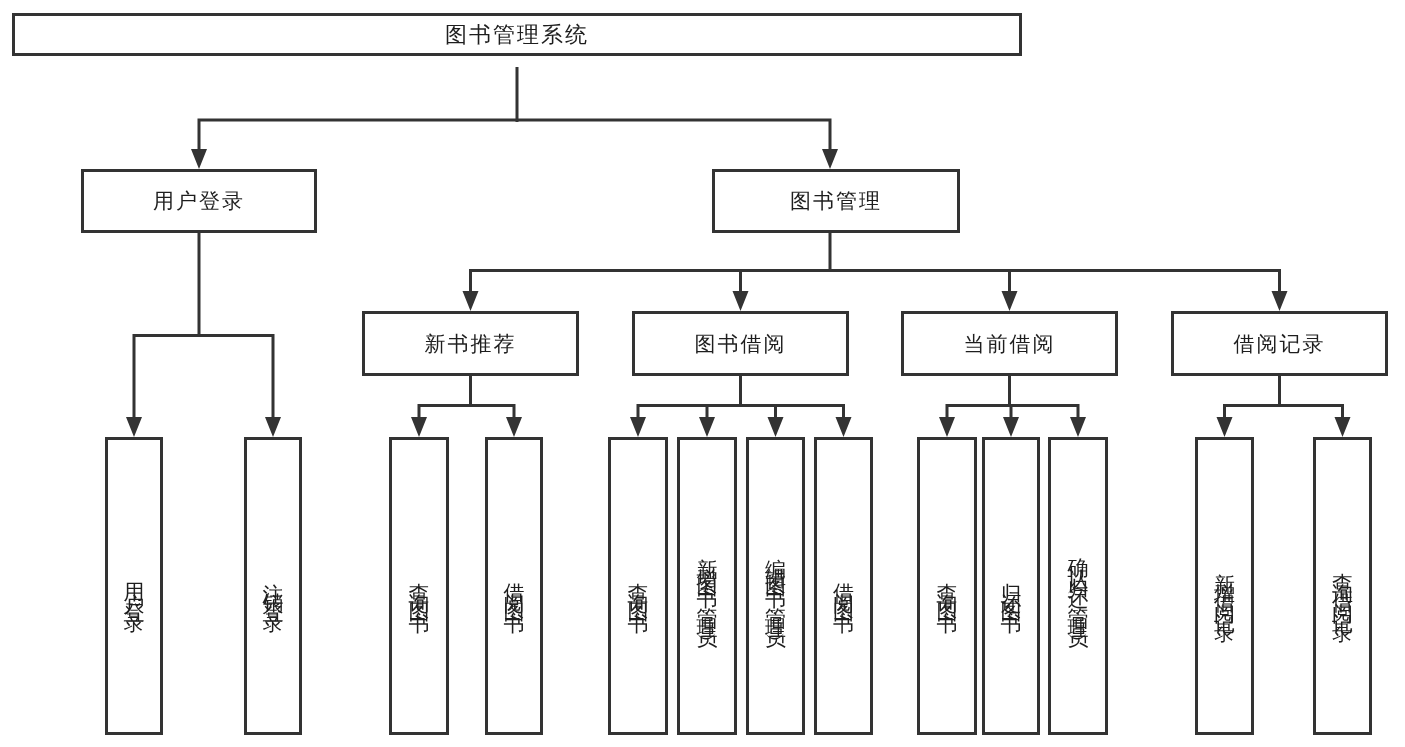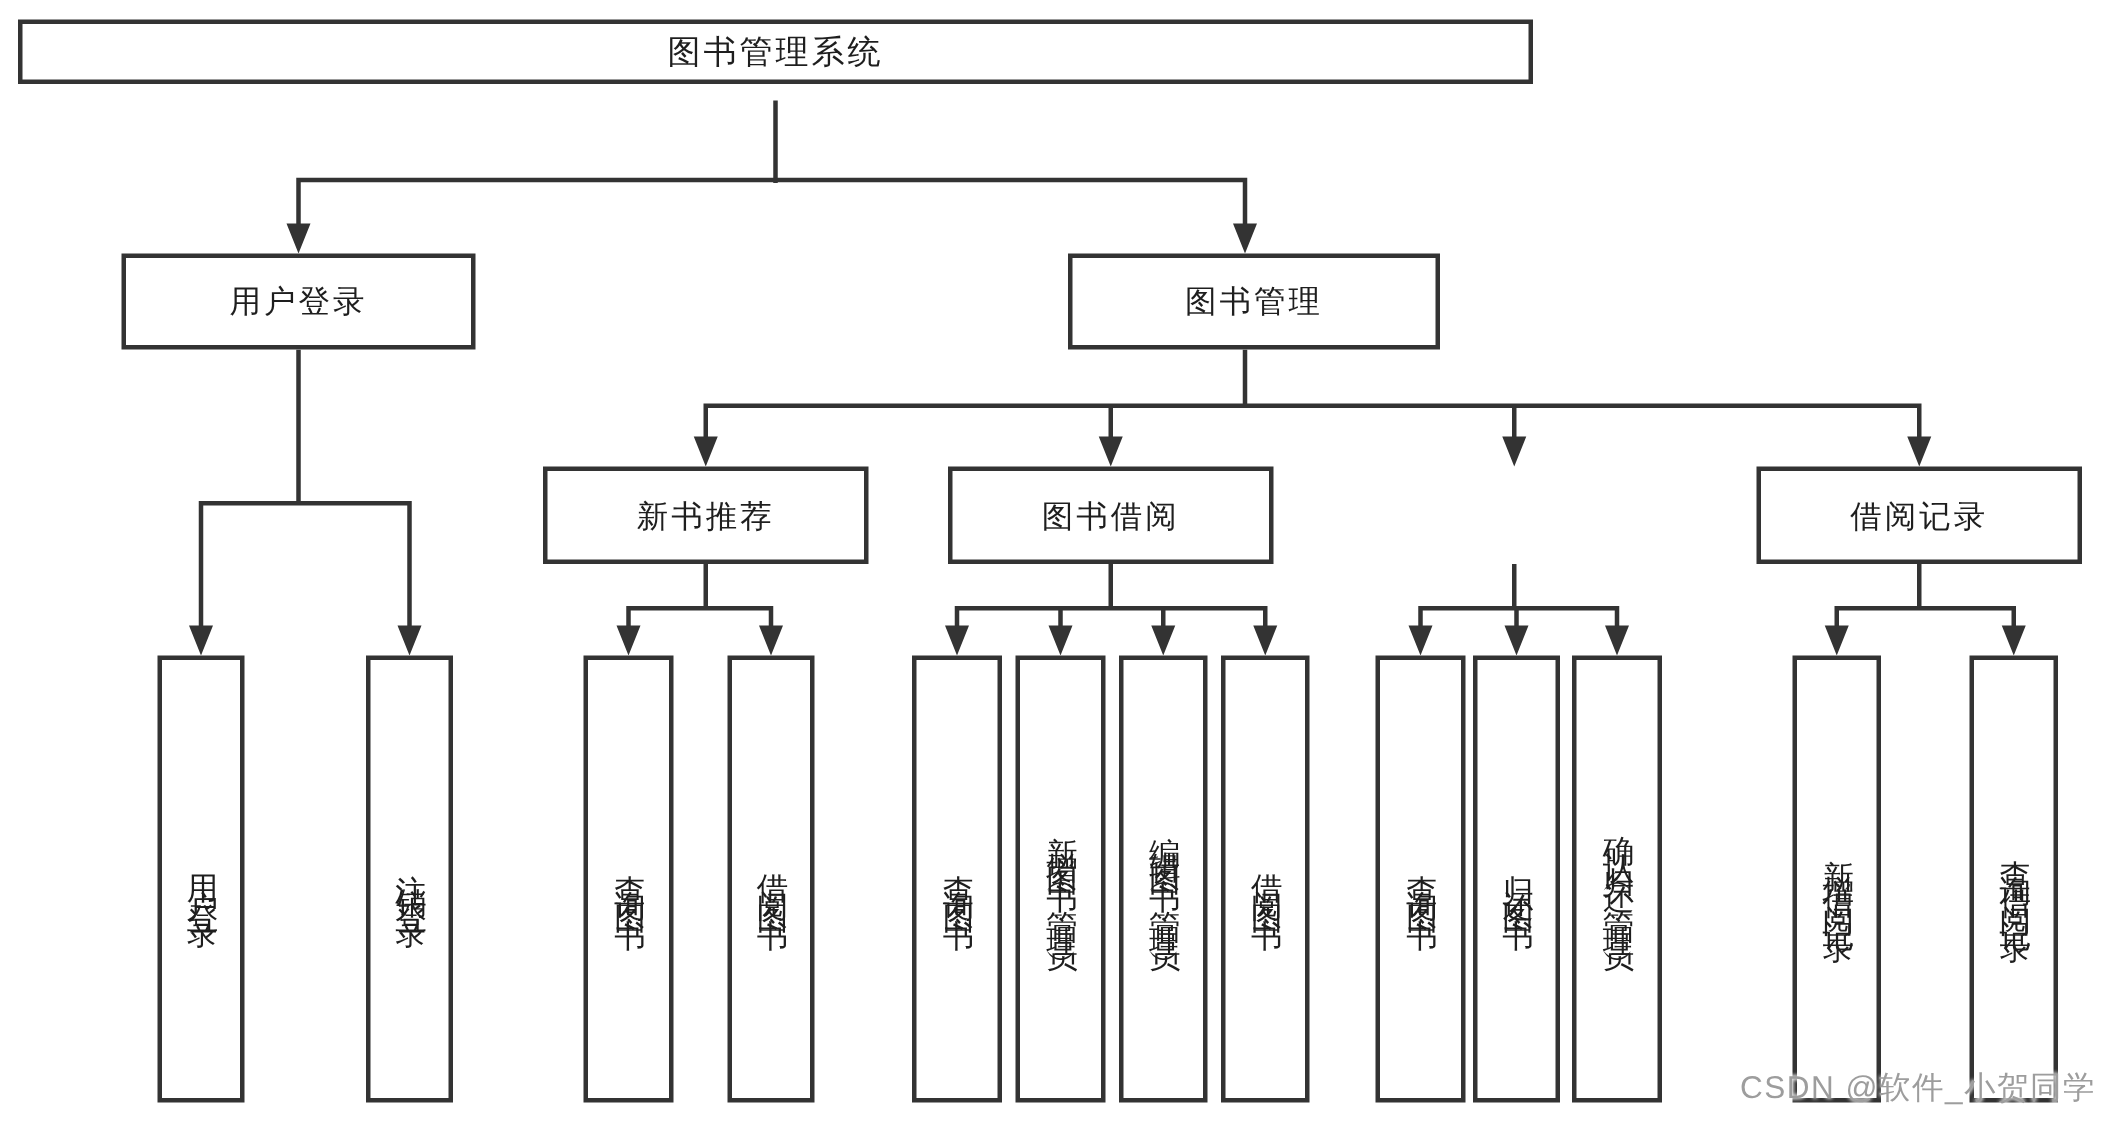"当前借阅" div.box { html: none -> <div> <span>当前借阅</span> </div> }
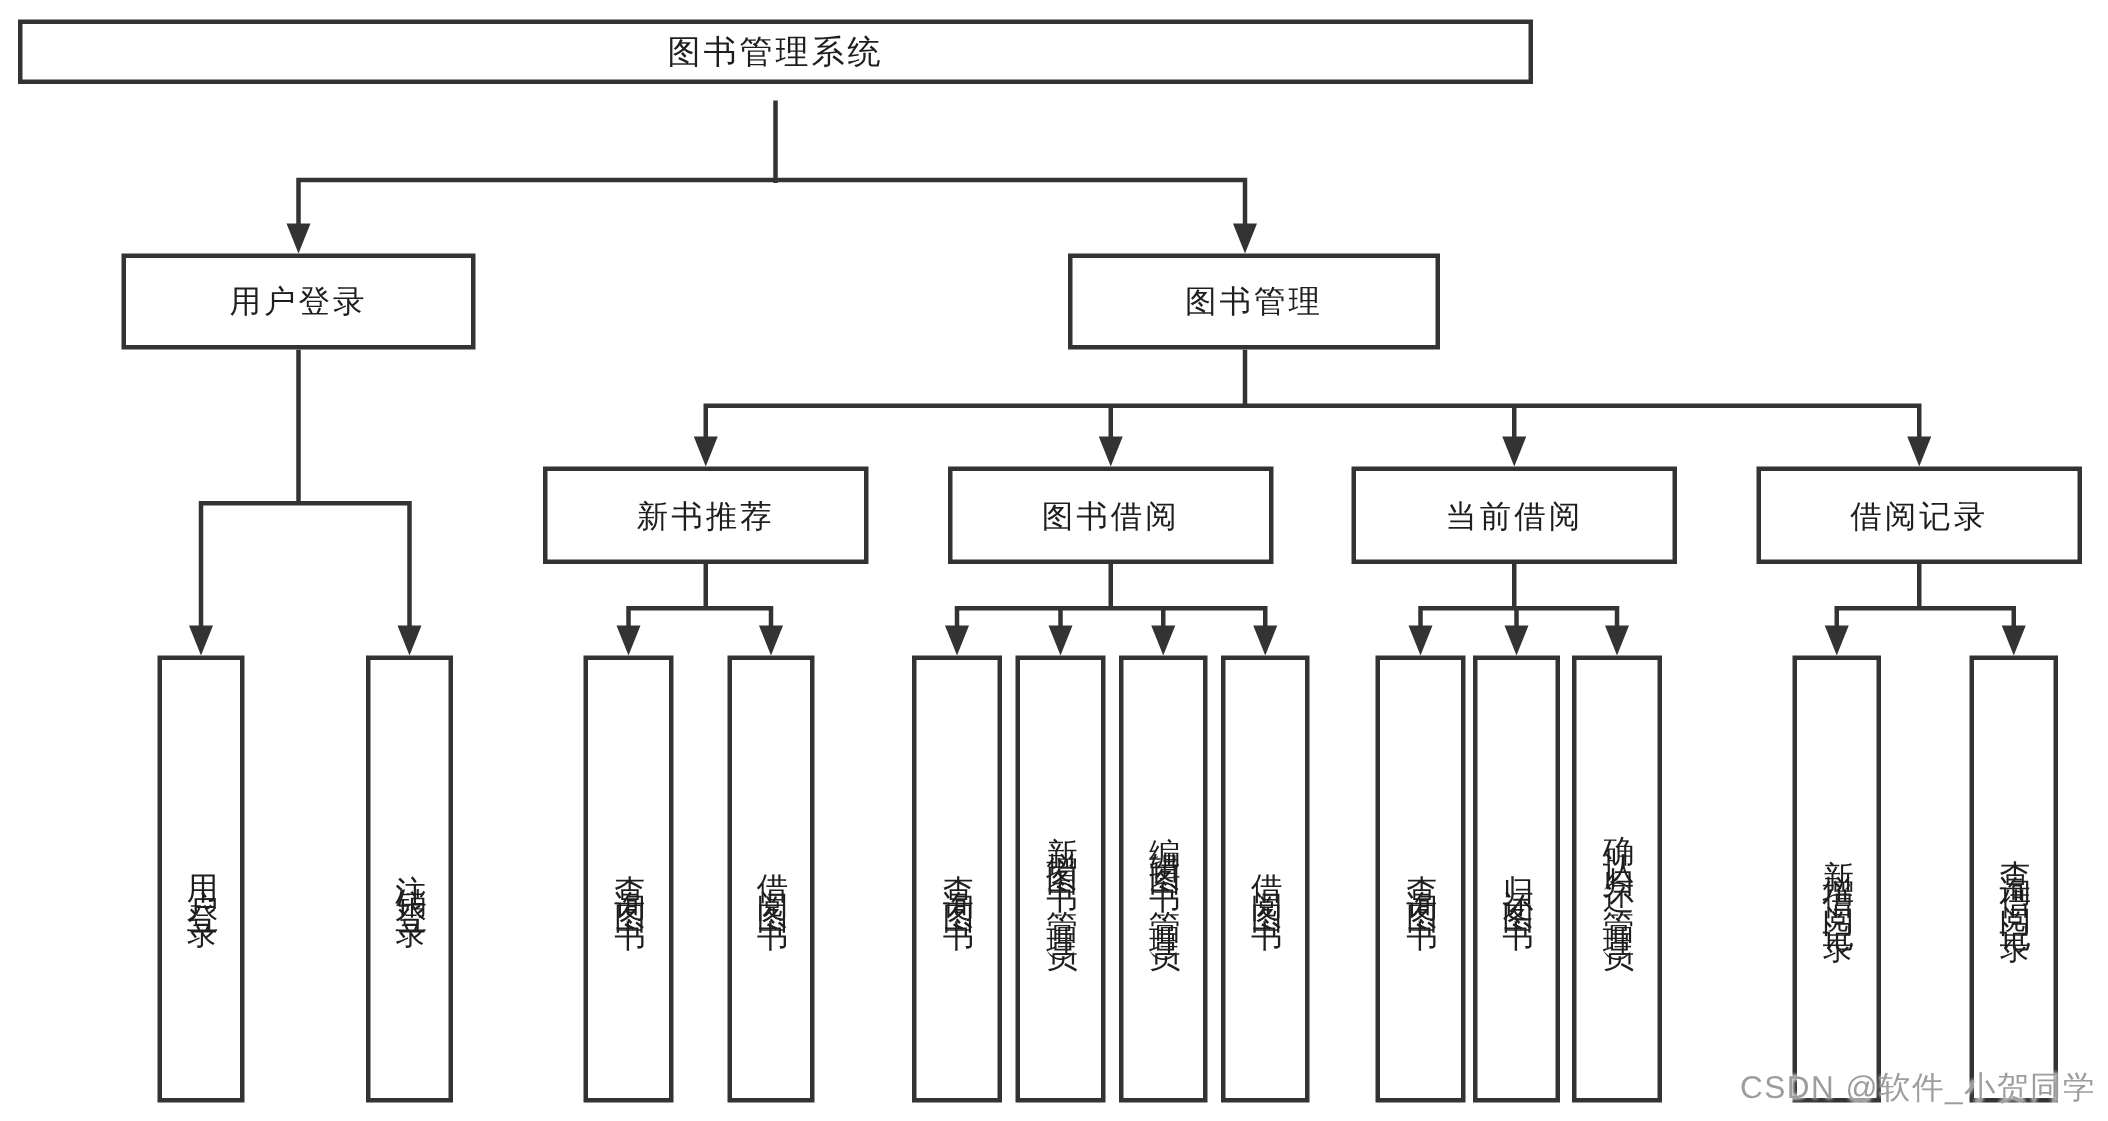"CSDN @软件_小贺同学" div { html: <div>CSDN @软件_小贺同学</div> -> none }
